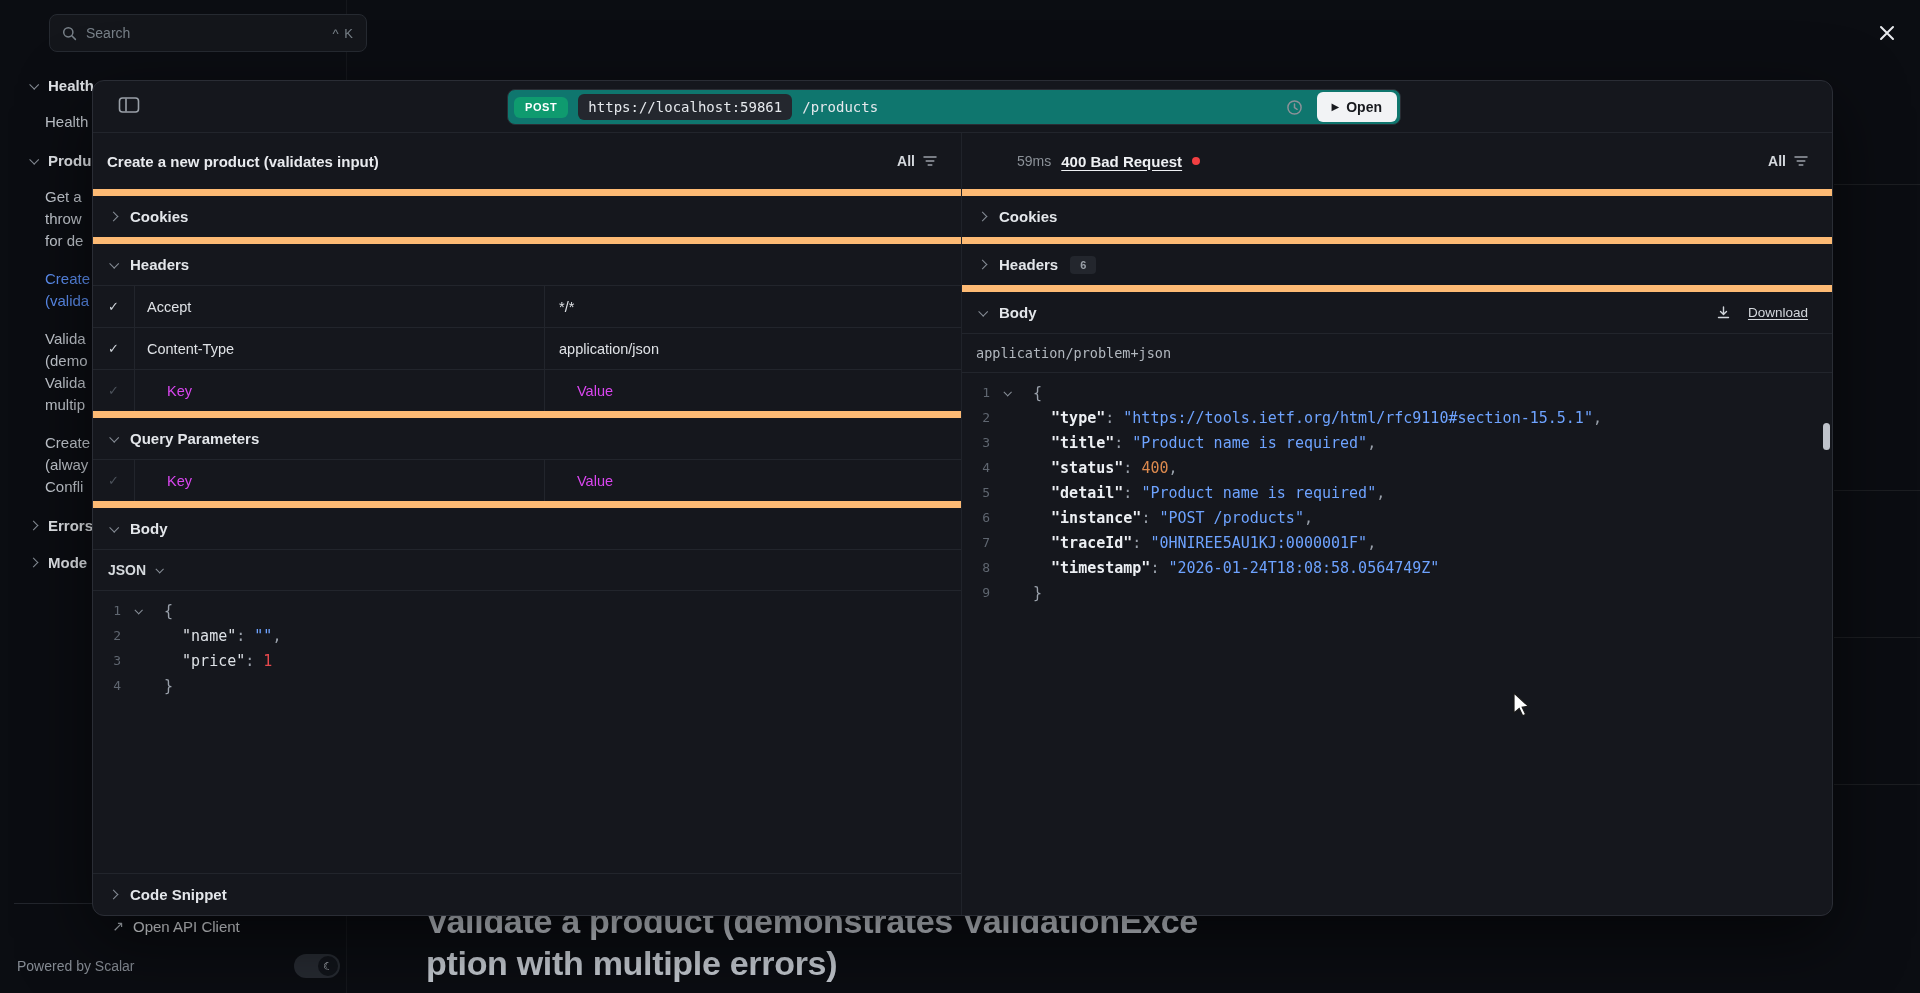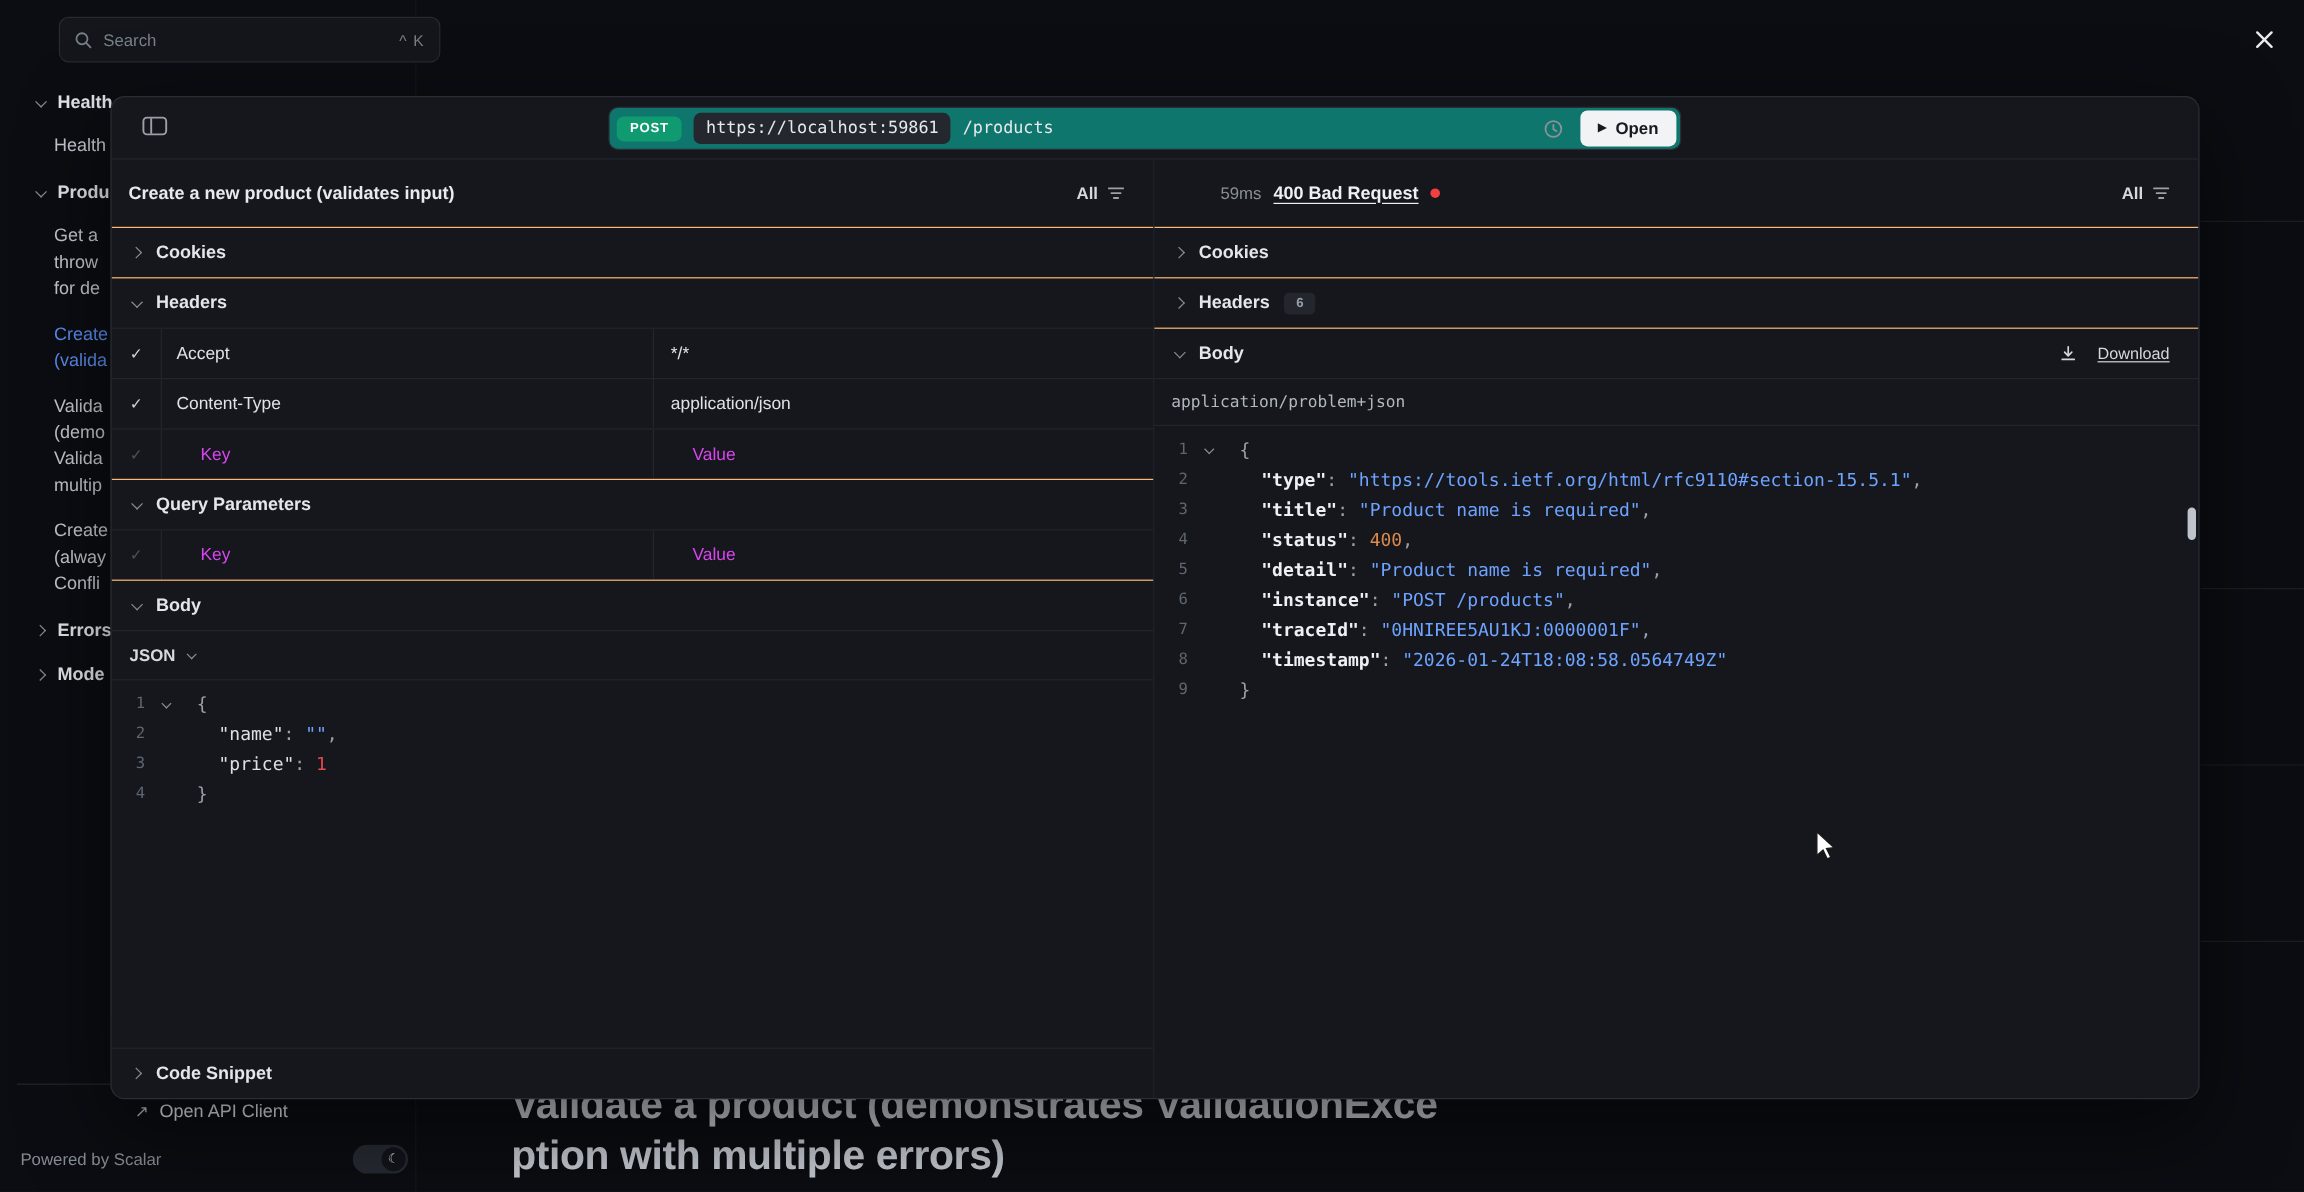"Cookies" .sec-row { border-top: 1px solid #fdba74 -> 7px solid #fdba74 }
